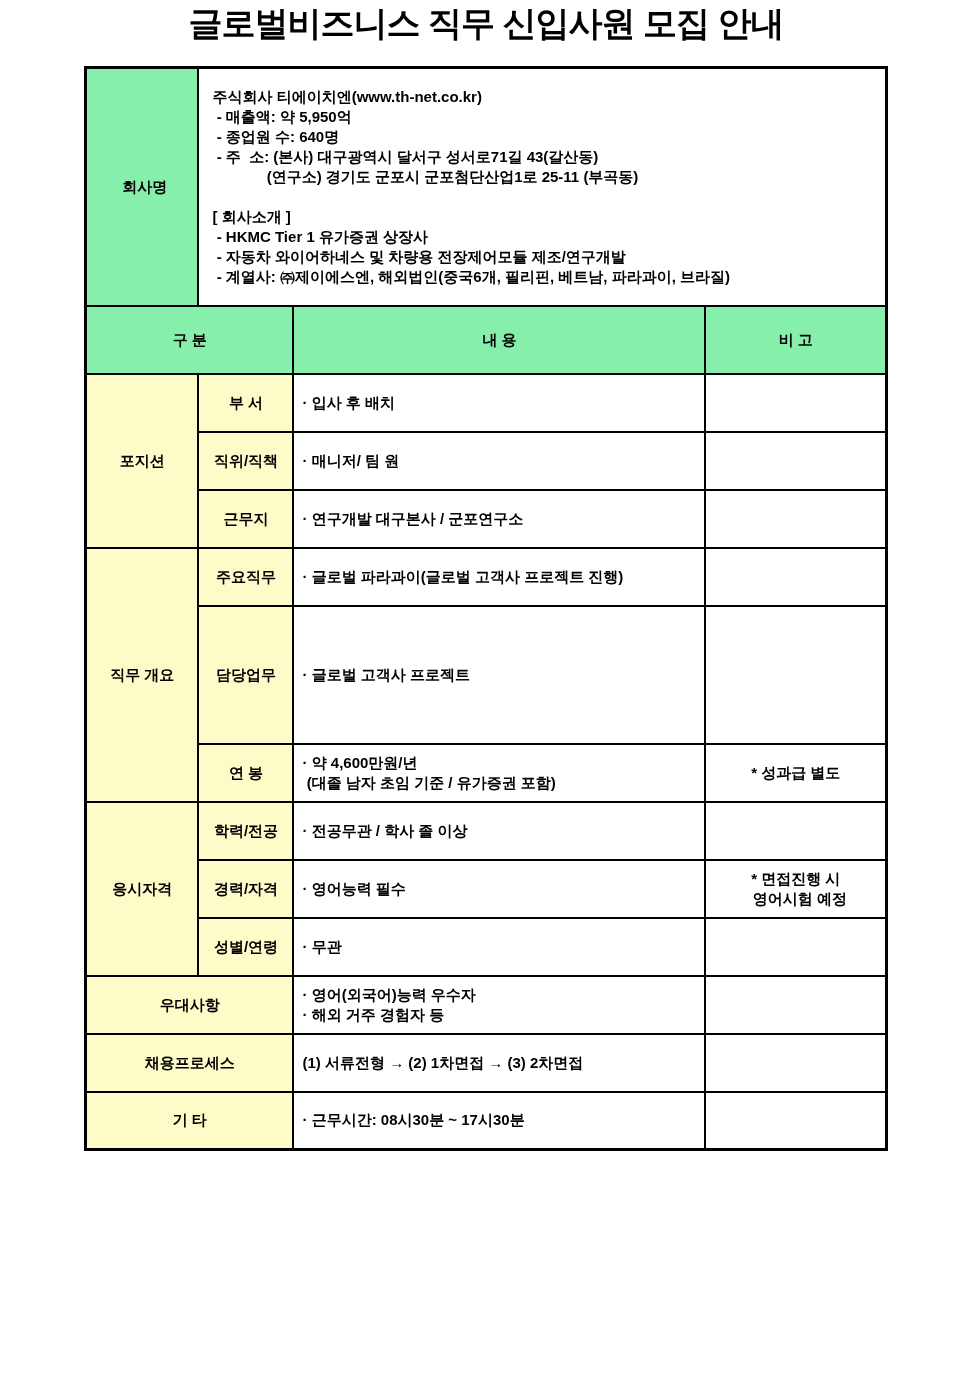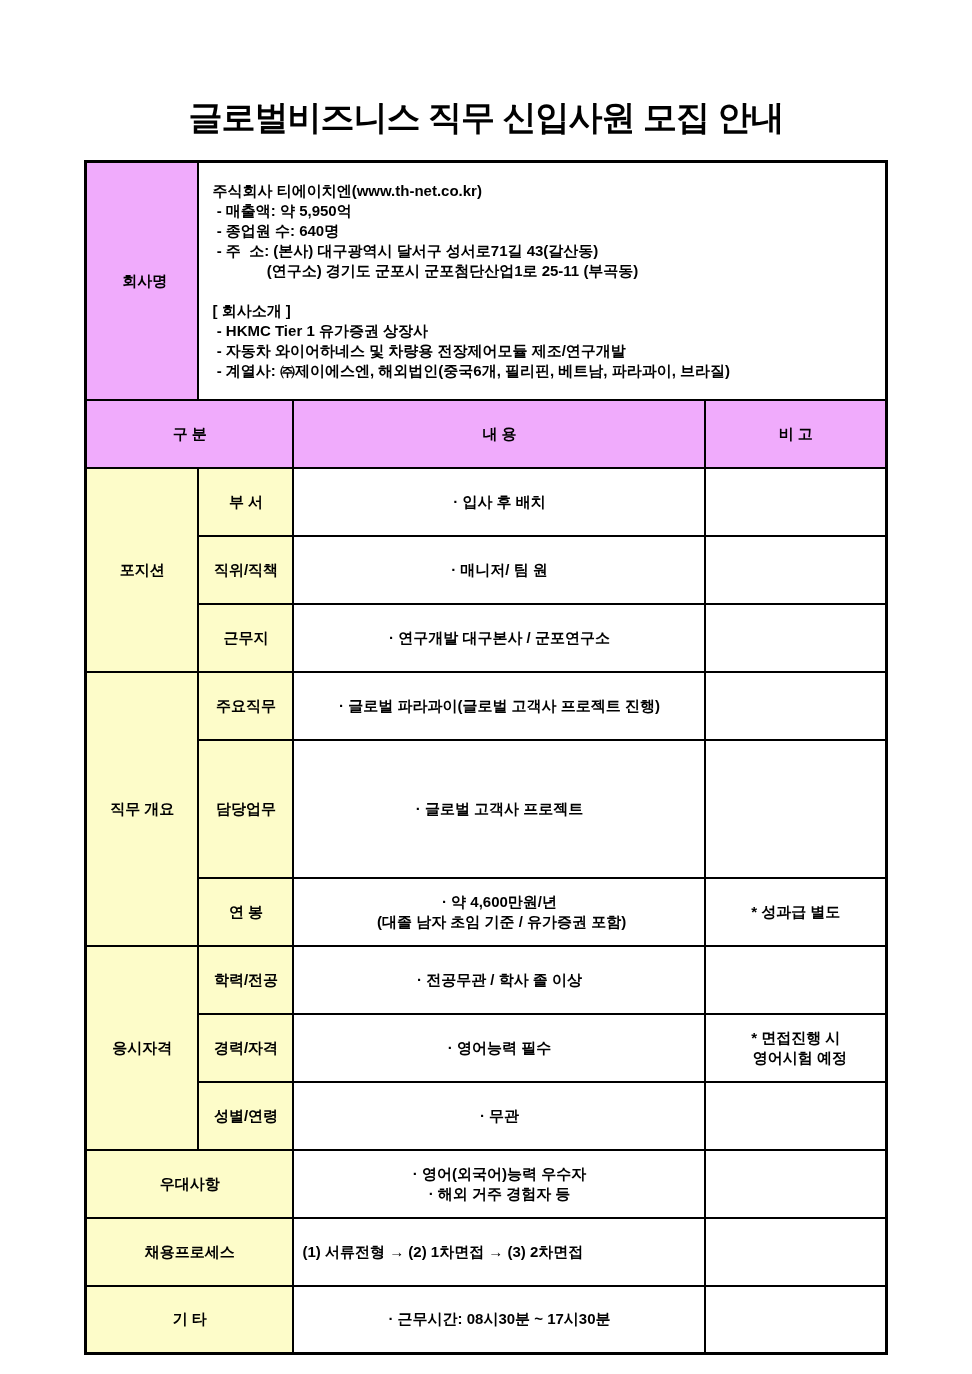"글로벌비즈니스 직무 신입사원 모집 안내" .title { padding-top: 94px -> none }
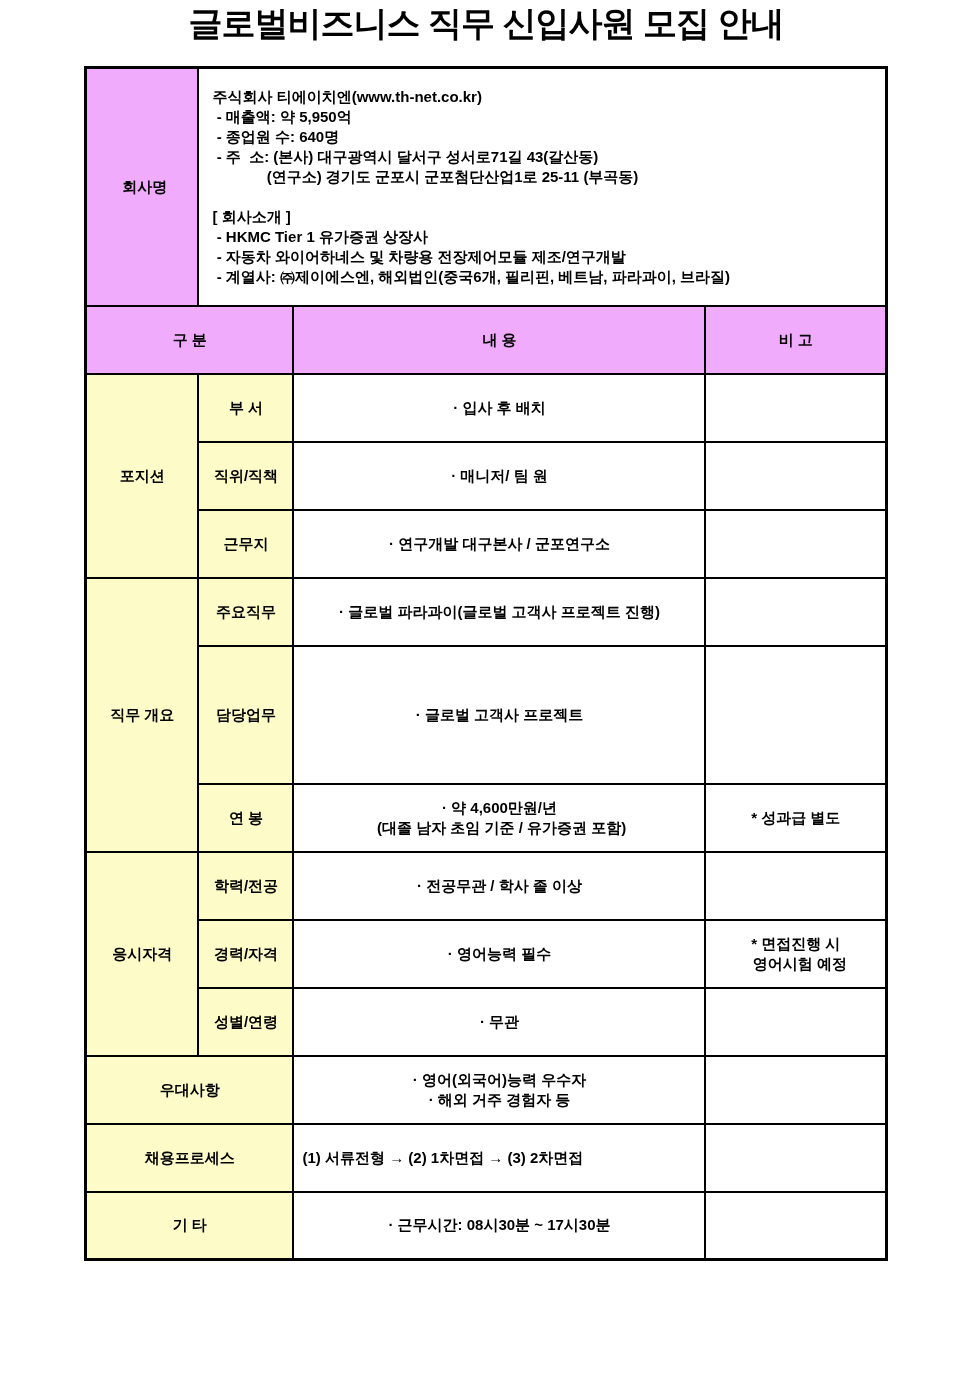"회사명" .c-blue { background: #f0abfc -> #86efac }
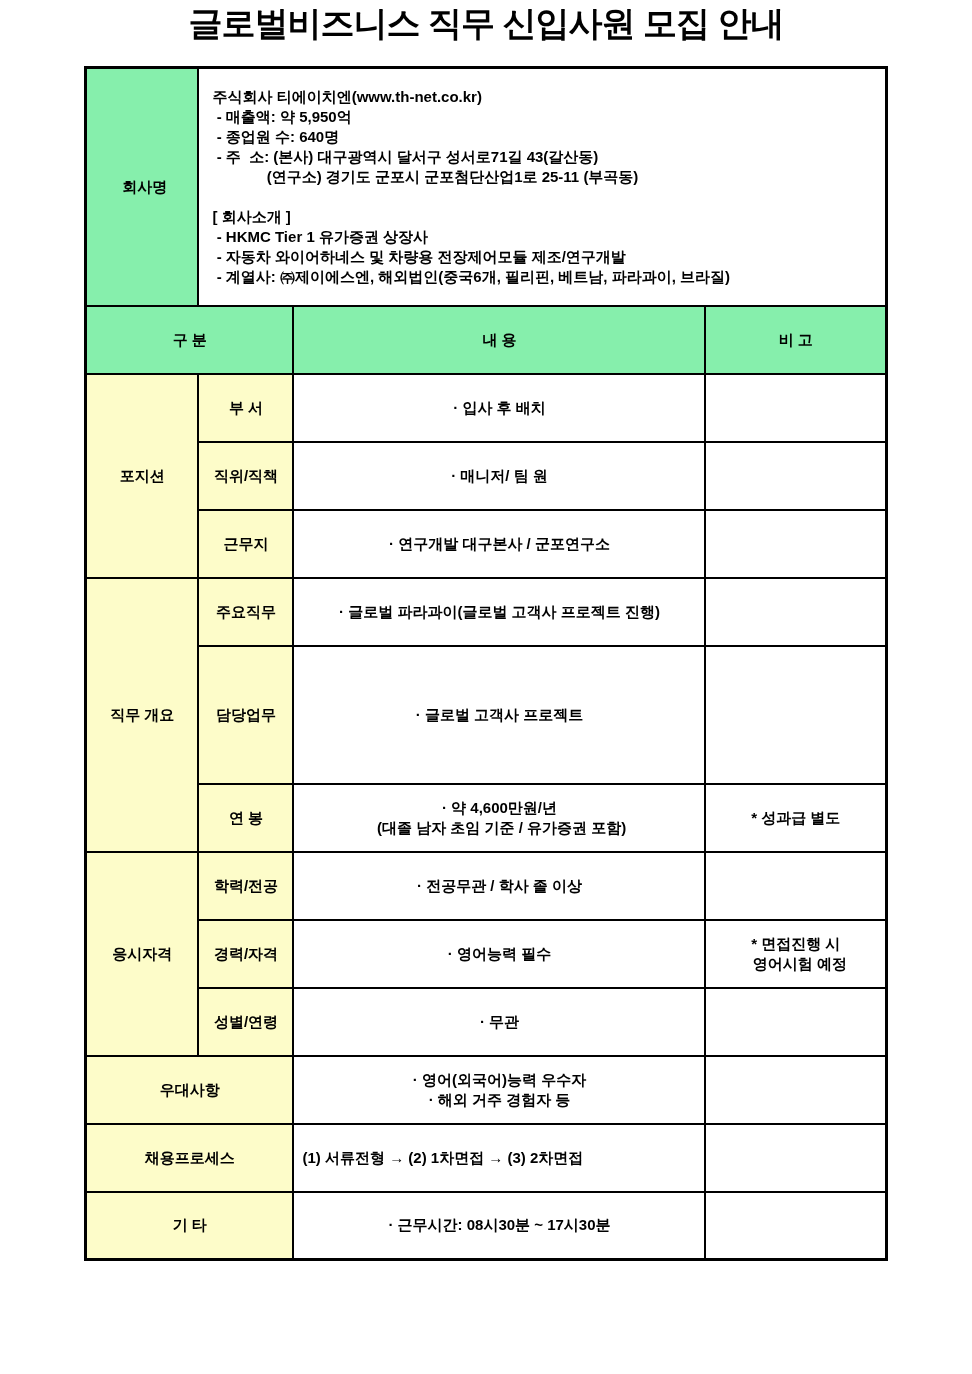"부 서" tr.r-std td { height: 68px -> 58px }
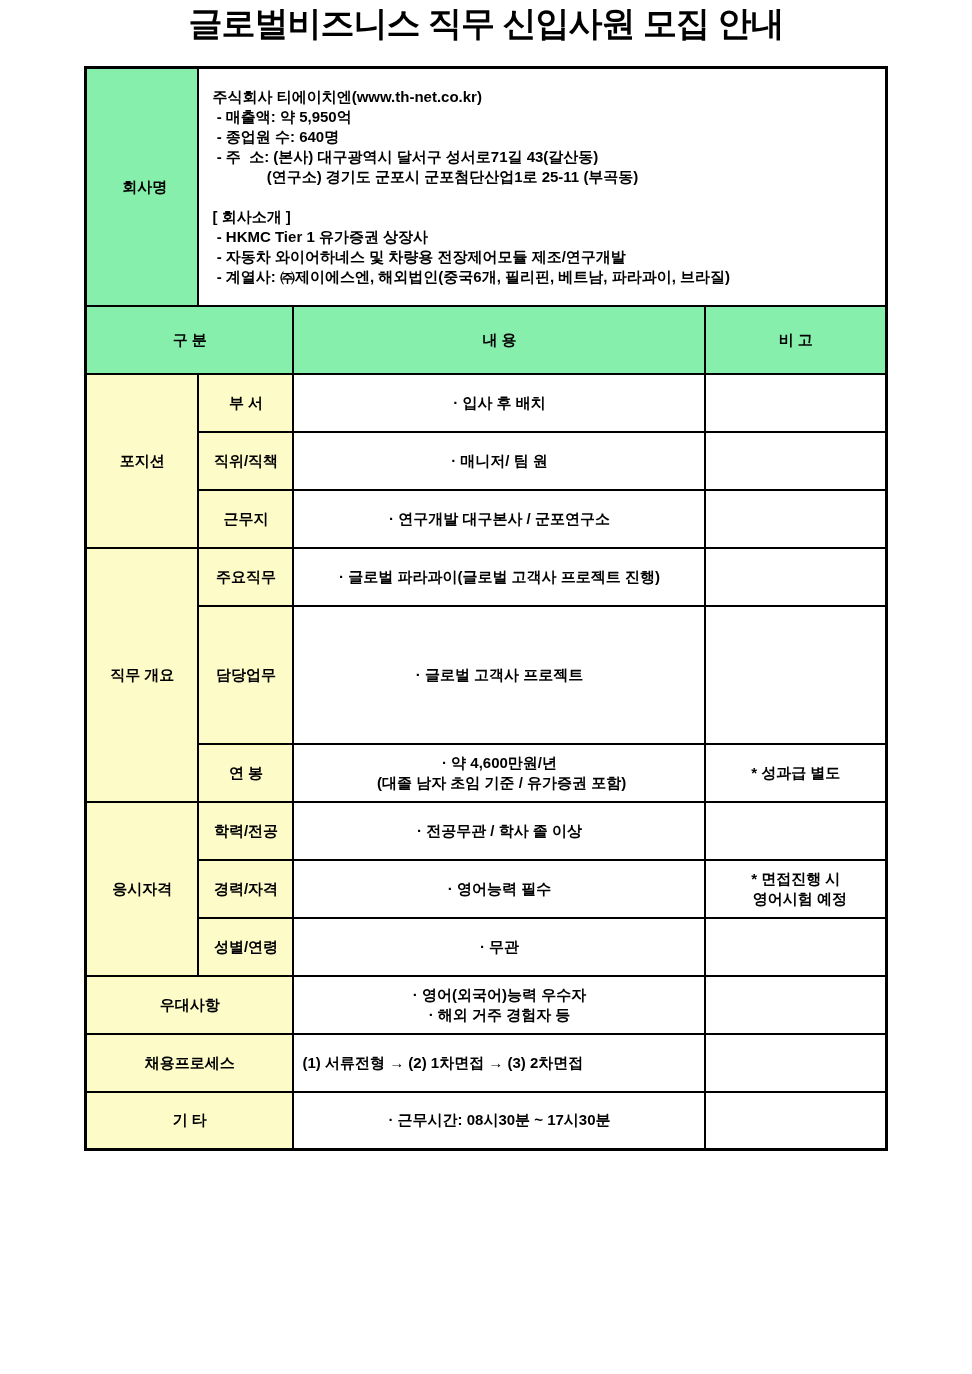"· 입사 후 배치" .content { text-align: center -> left }
